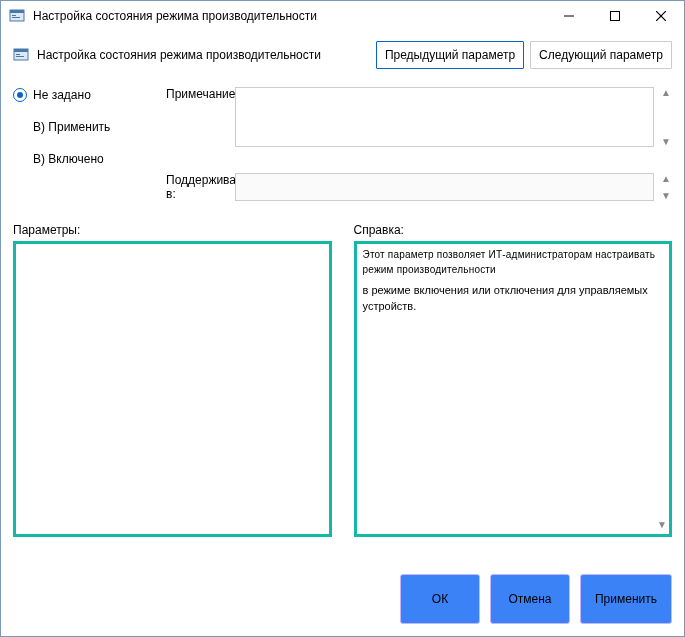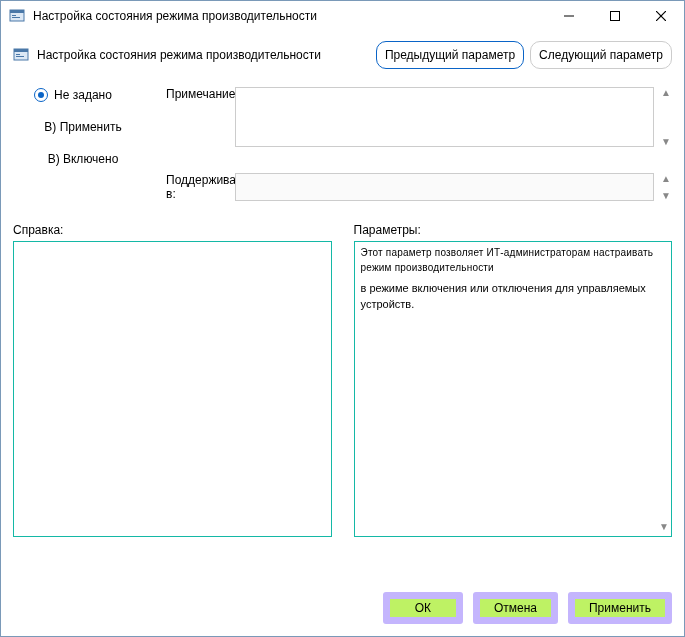"Предыдущий параметр" .nav-btn { border-radius: 10px -> 1px }
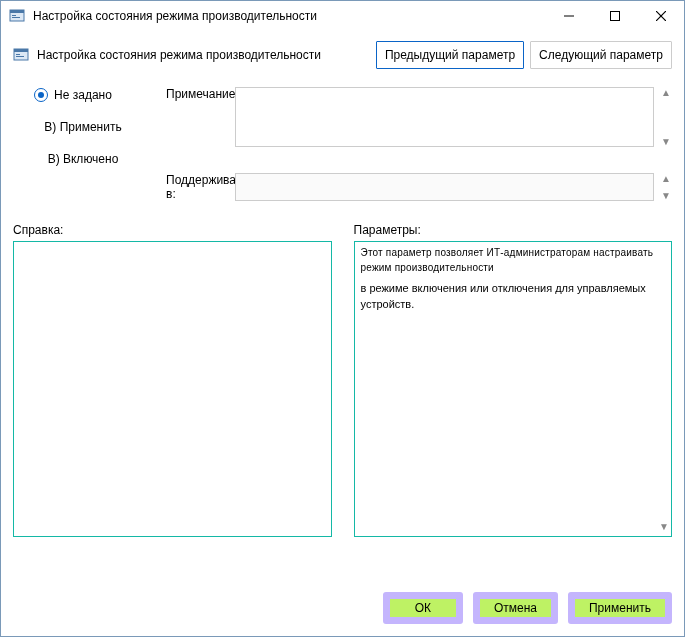"Не задано" .radio-col { align-items: center -> none }
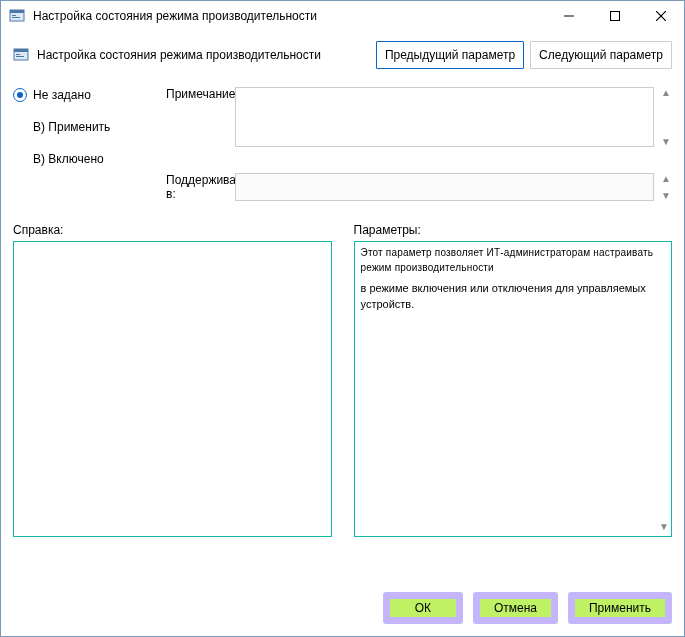"Справка:" div { order: before "Параметры:" -> after "Параметры:" }
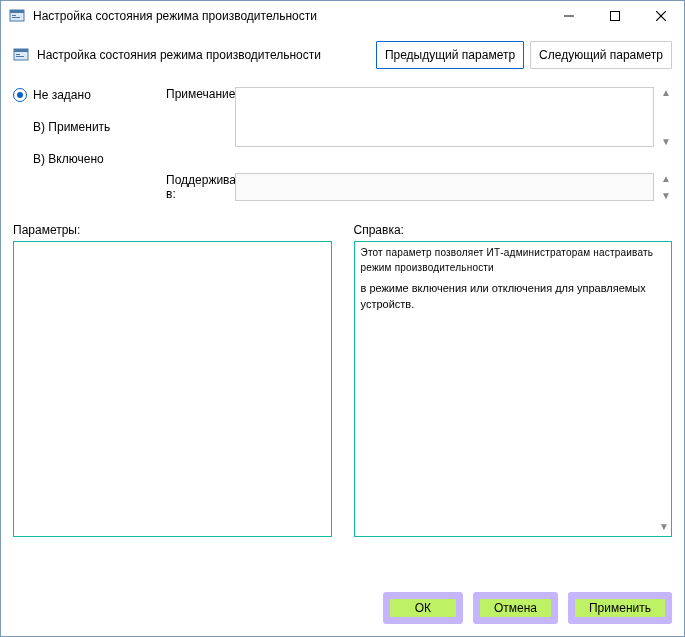"Этот параметр позволяет" .panel { border: 1px solid #14b8a6 -> 3px solid #14b8a6 }
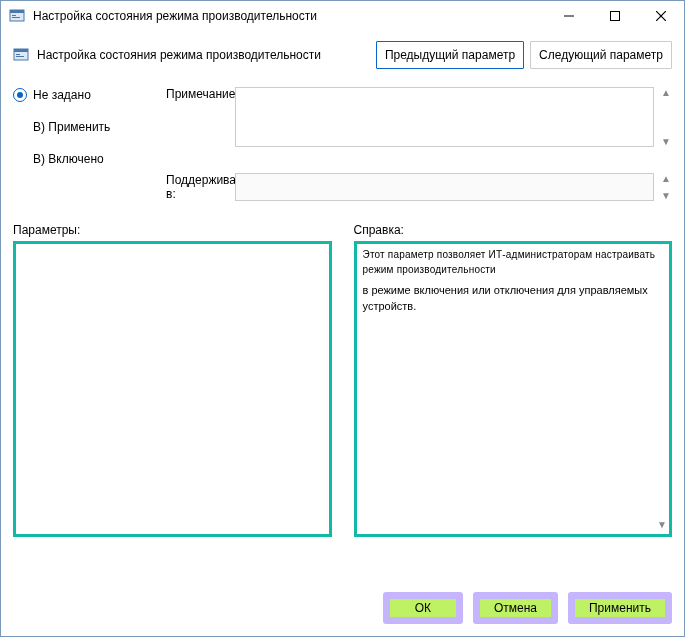"ОК" .footer-btn { background: #bef264 -> #3b82f6; border: 7px solid #c4b5fd -> 1px solid #c4b5fd; padding: 2px 14px -> 17px 14px }
